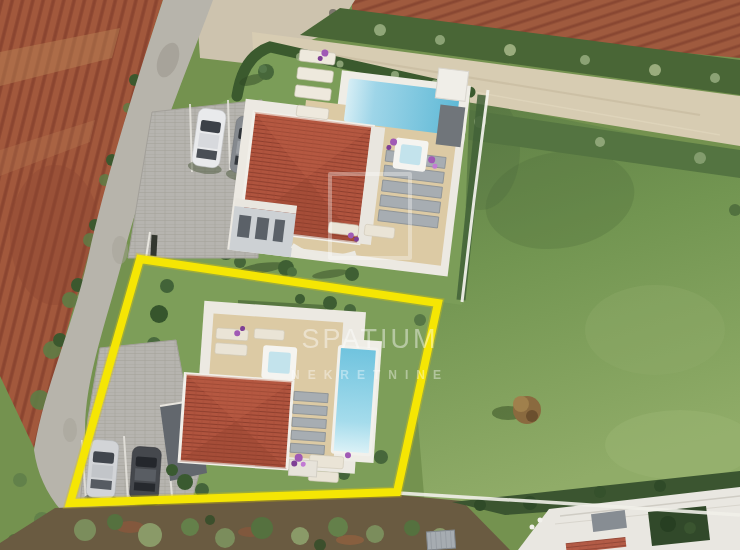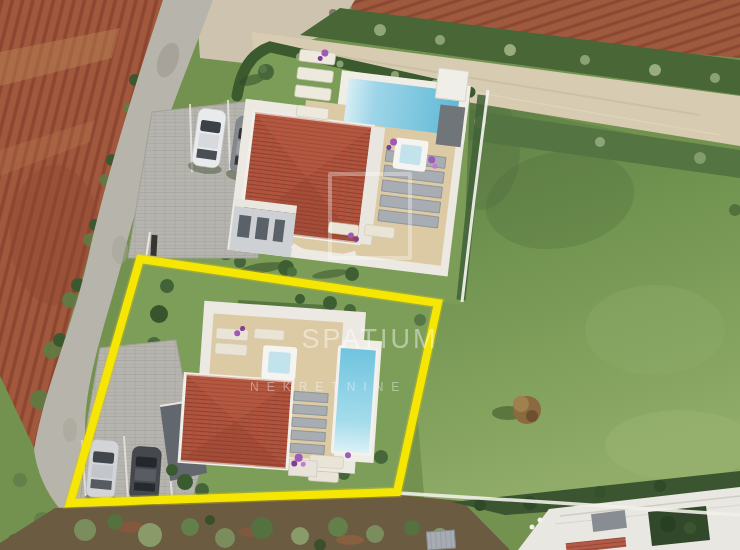"NEKRETNINE" .wm-tag { font-weight: 400 -> 700; text-align: left -> center; top: 380px -> 368px }
